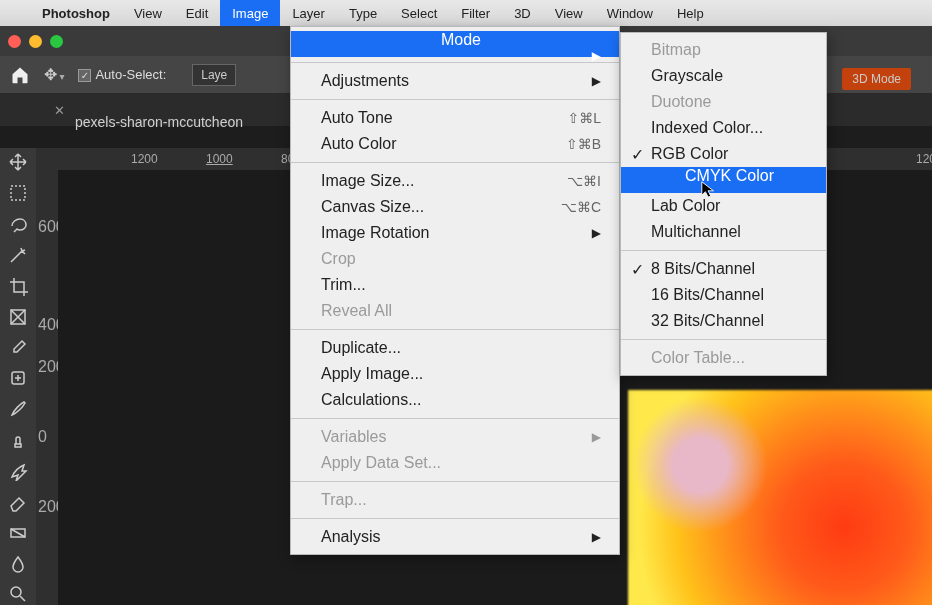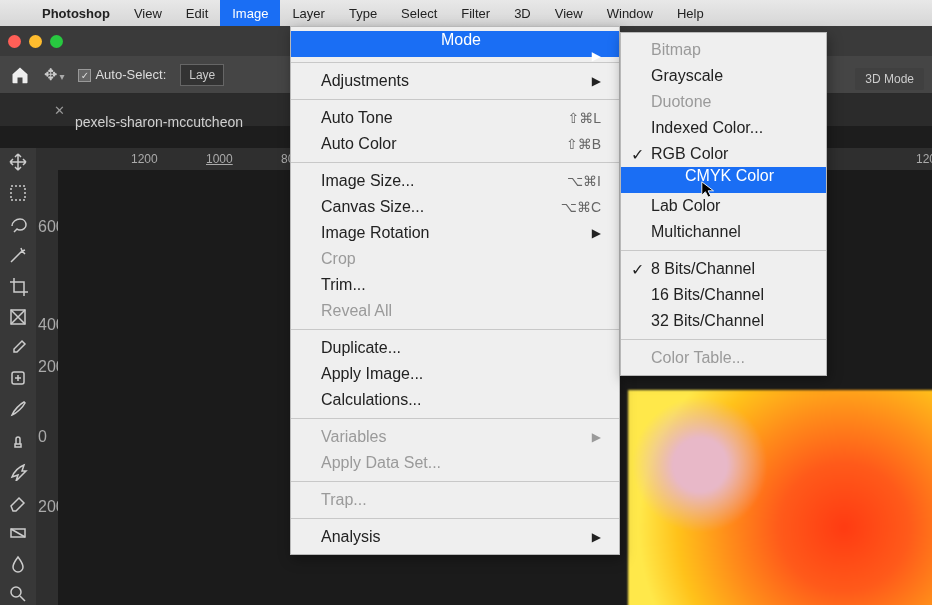"Laye" .layer-dd { margin-left: none -> 12px }
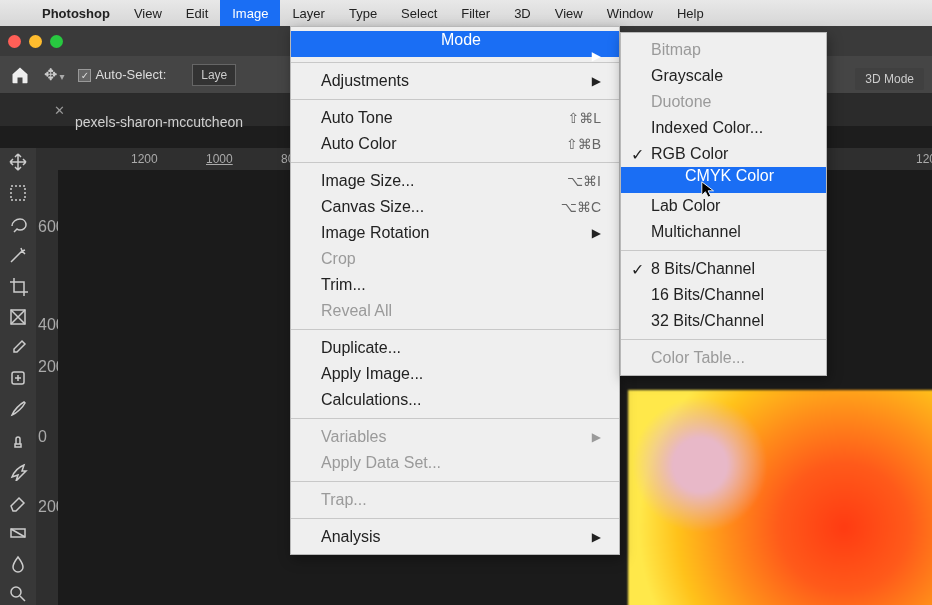"3D Mode" .mode-pill { background: #404040 -> #c2410c; right: 8px -> 21px }
